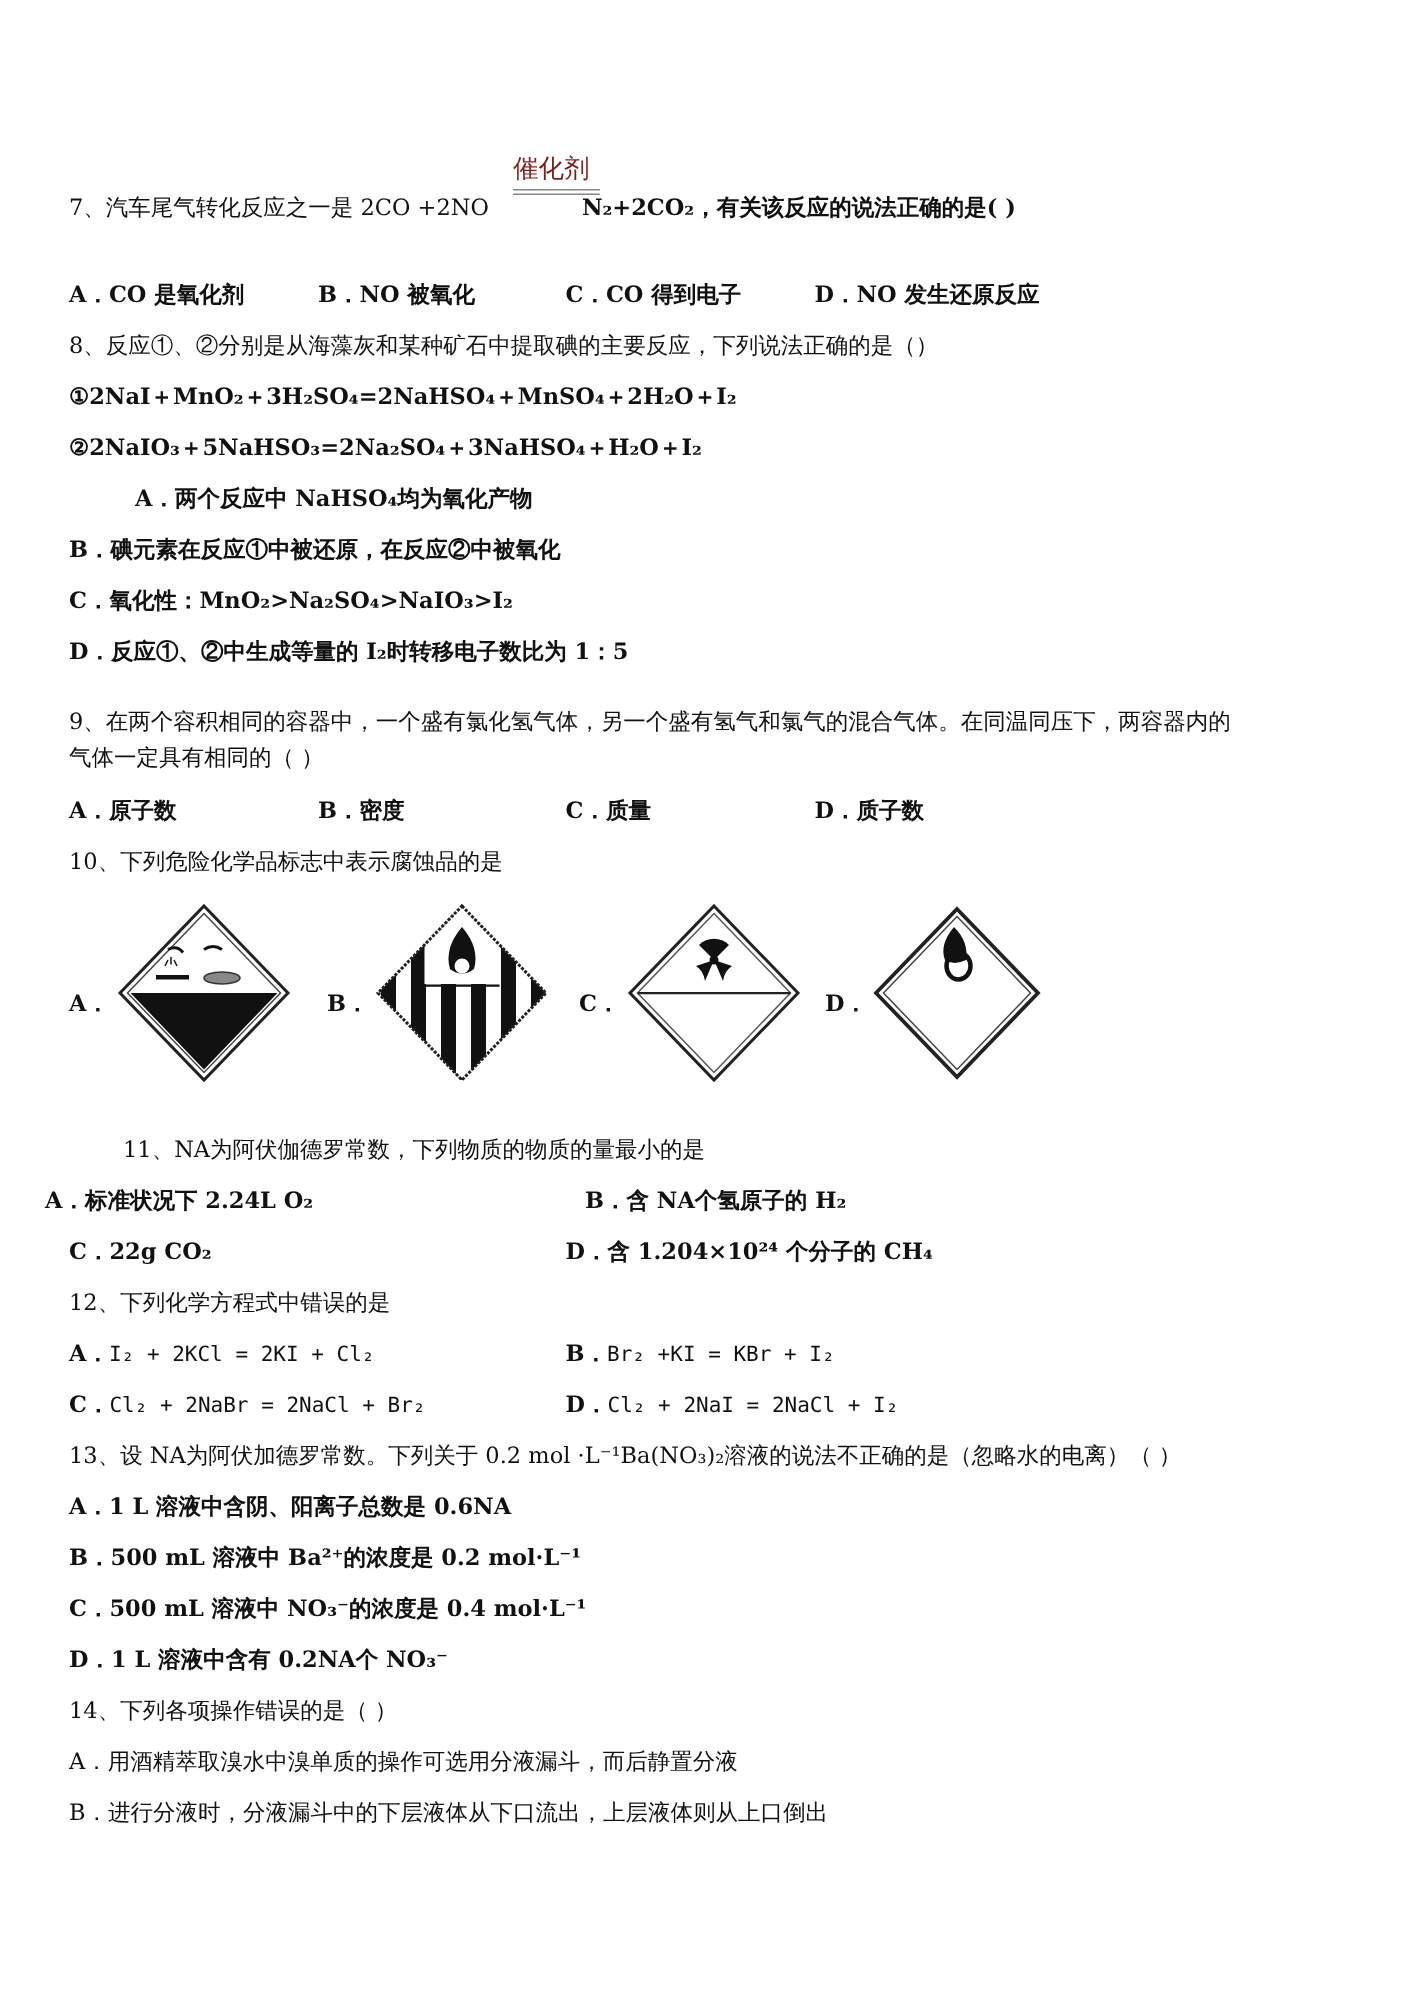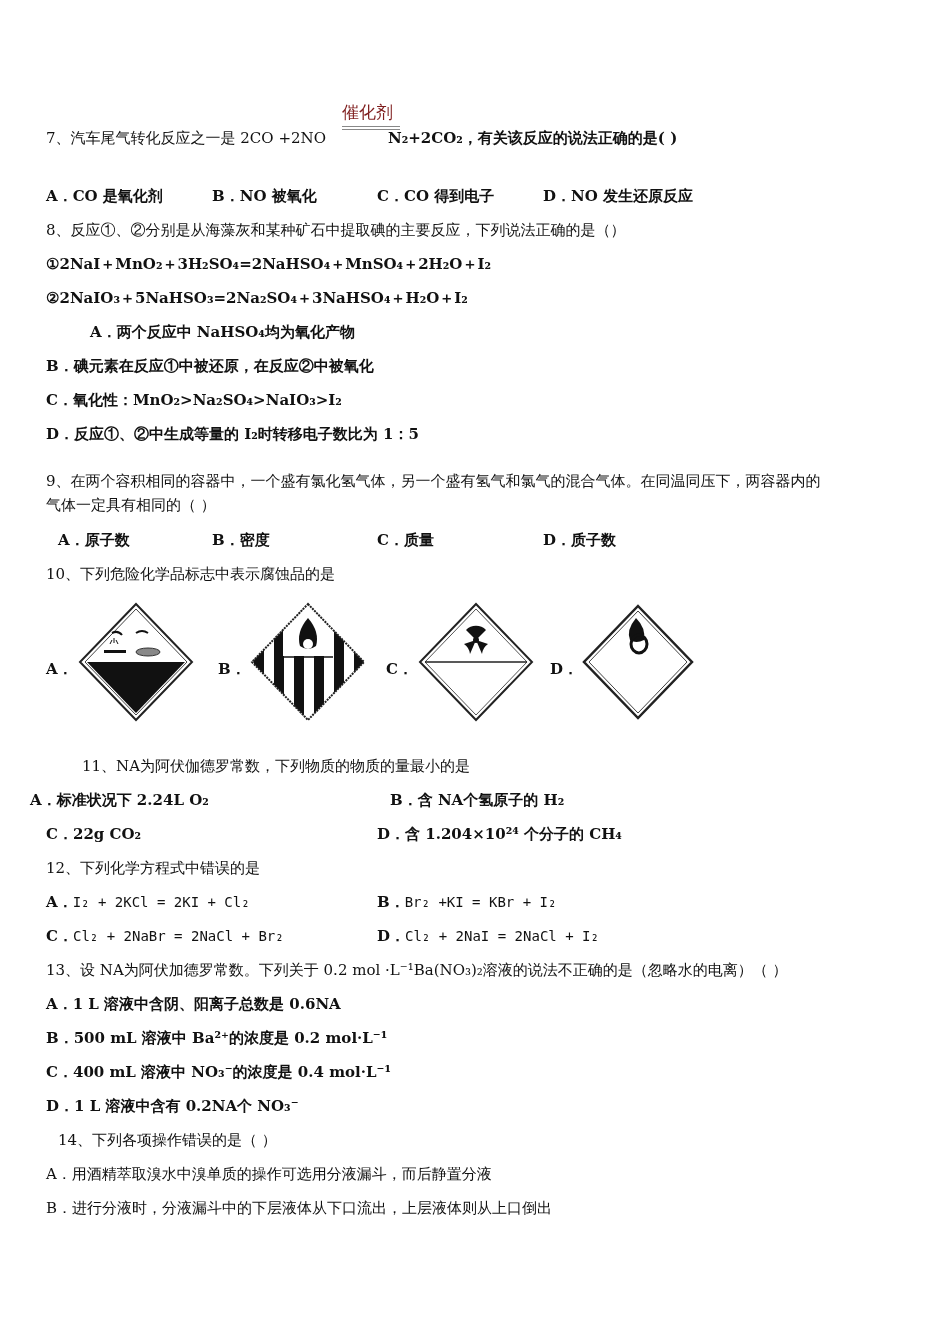"A．原子数" div.opt { left: 58px -> 46px }
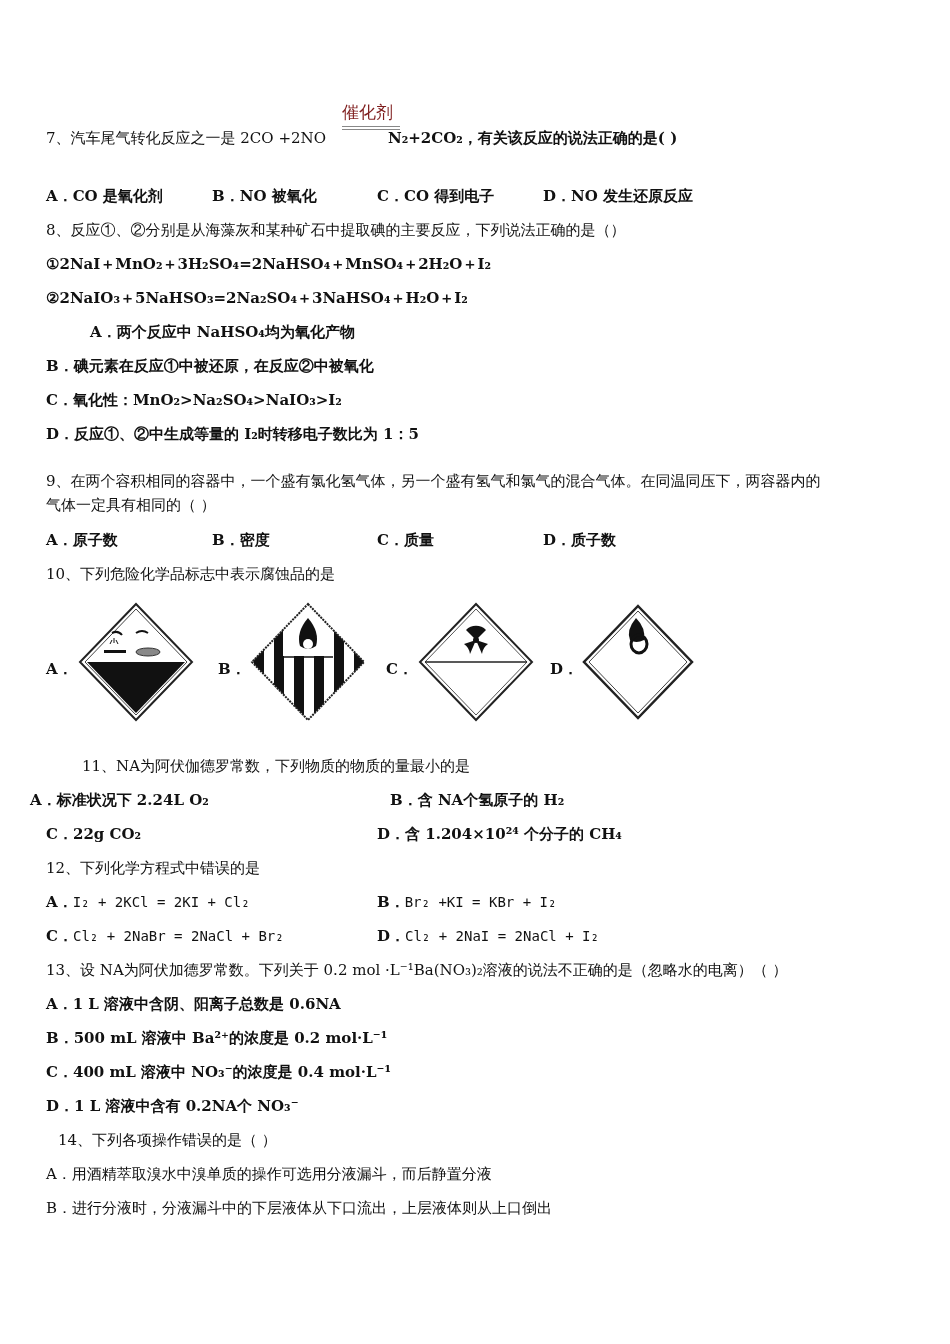"C．400 mL 溶液中 NO₃⁻的浓度是 0.4" div.opt { text: 400 -> 500 }
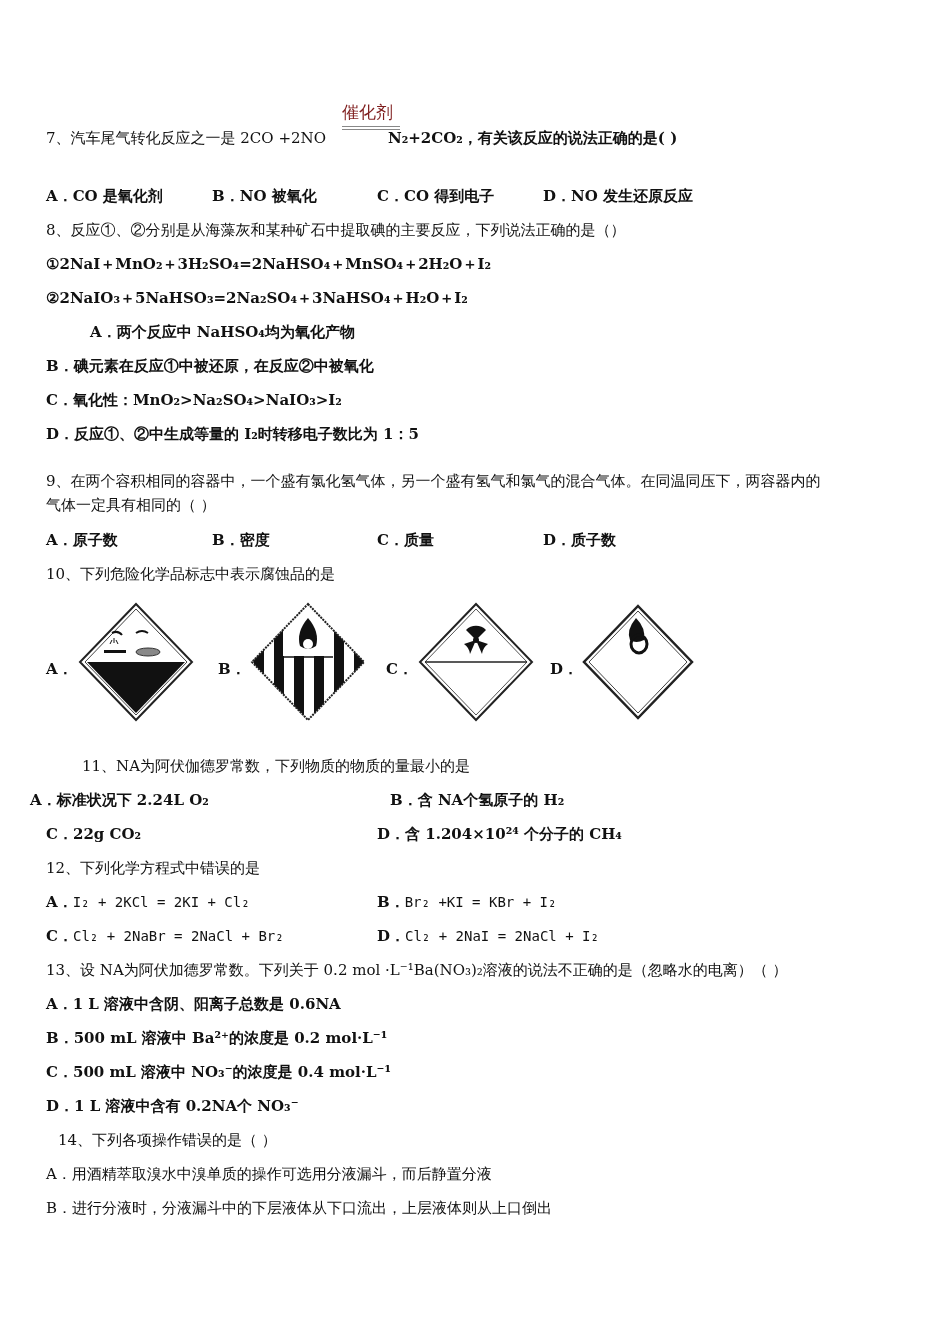"14、下列各项操作错误的是（ ）" div.line { margin-left: 12px -> none }
